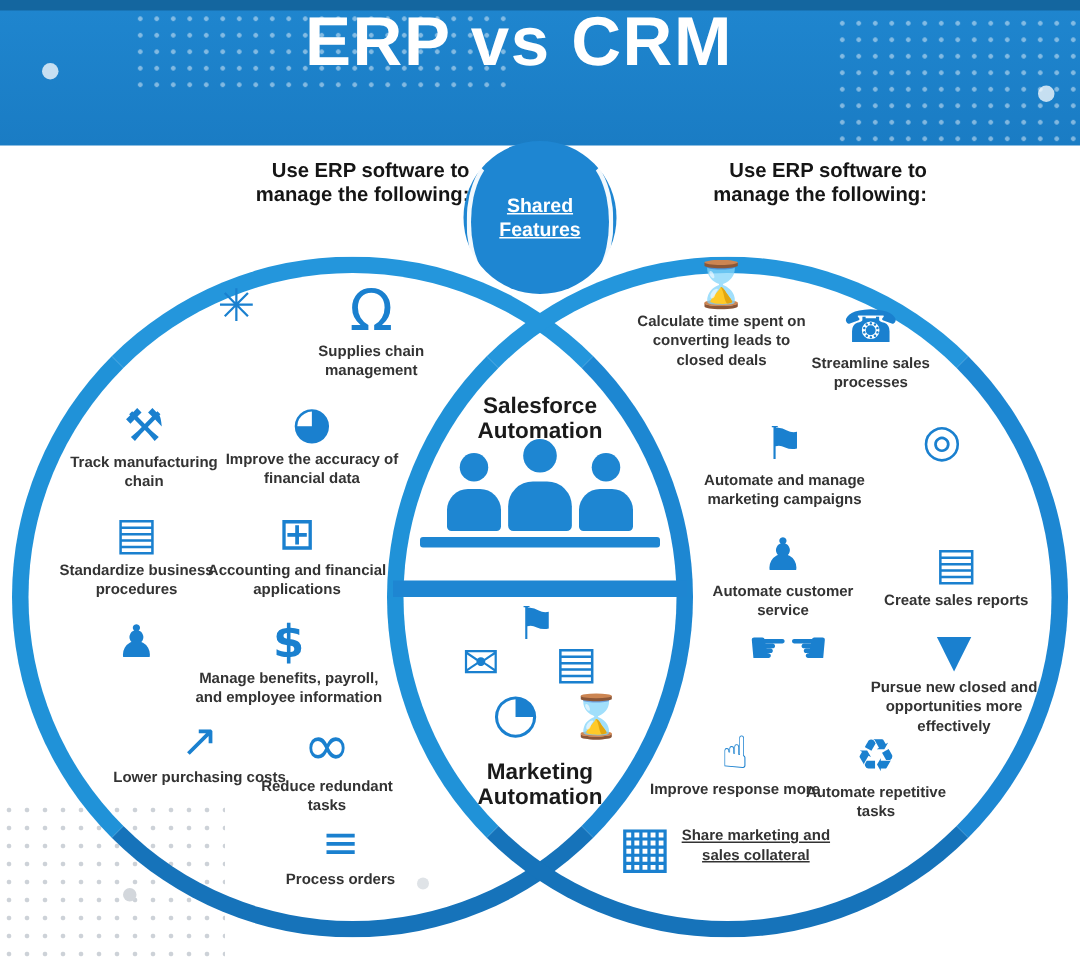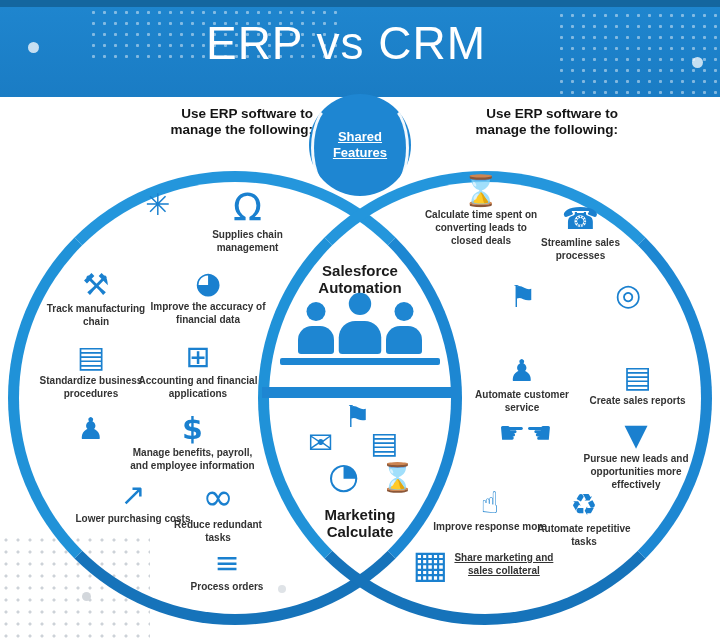"ERP vs CRM" .banner h1 { font-weight: normal -> bold; top: 16px -> 0 }
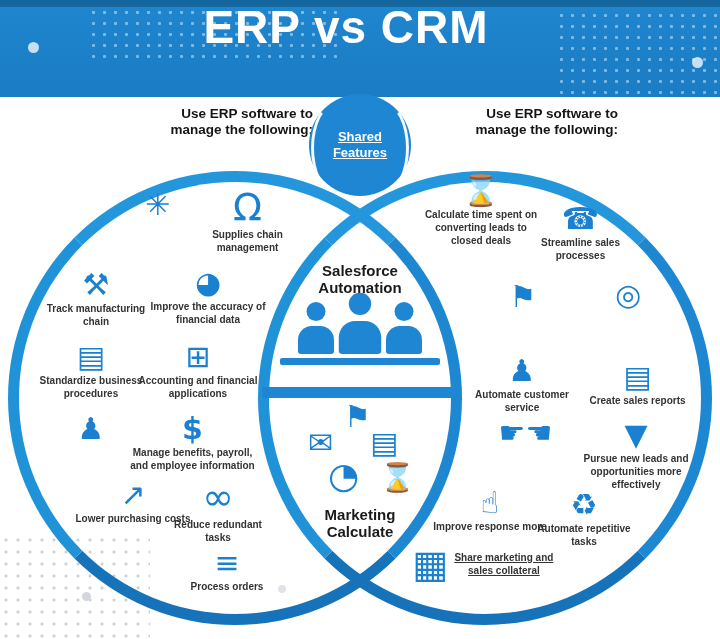"Automate and manage marketing campaigns" div.lbl { html: none -> <div>Automate and manage marketing campaigns</div> }
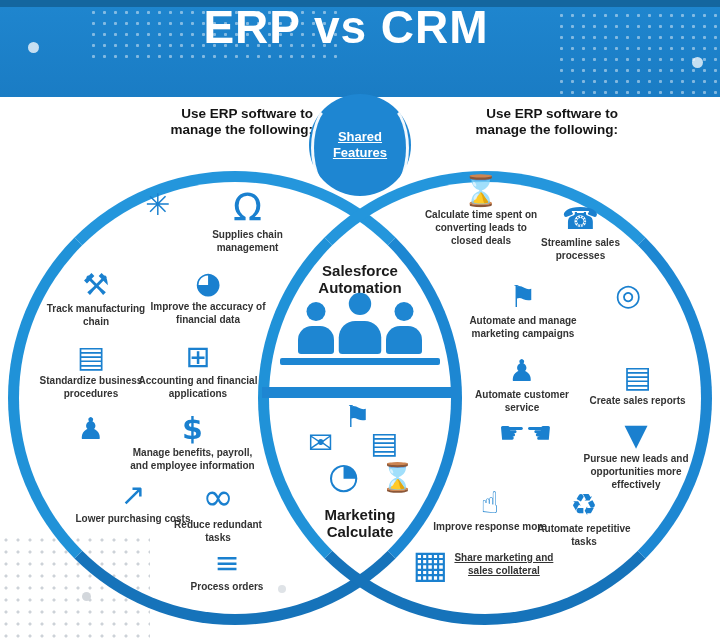"Pursue new leads and opportunities" div.lbl { text: leads -> closed }
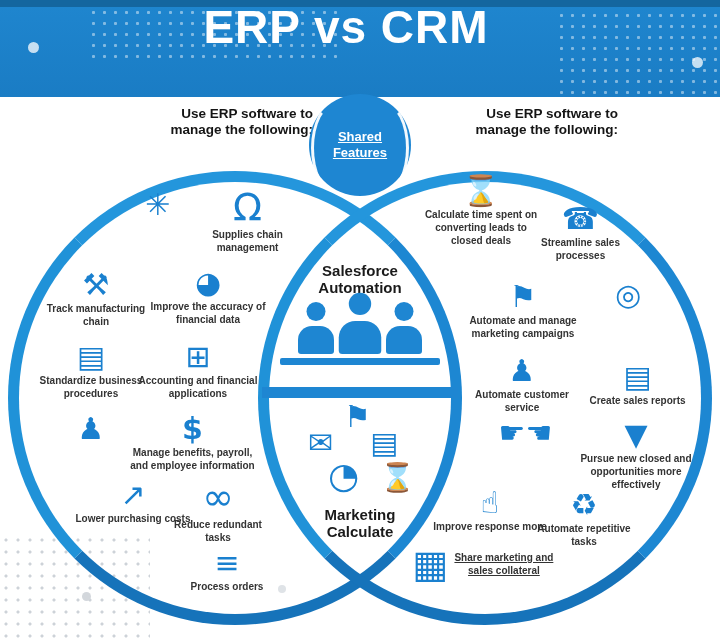"Marketing Calculate" div.center-title { text: Calculate -> Automation }
